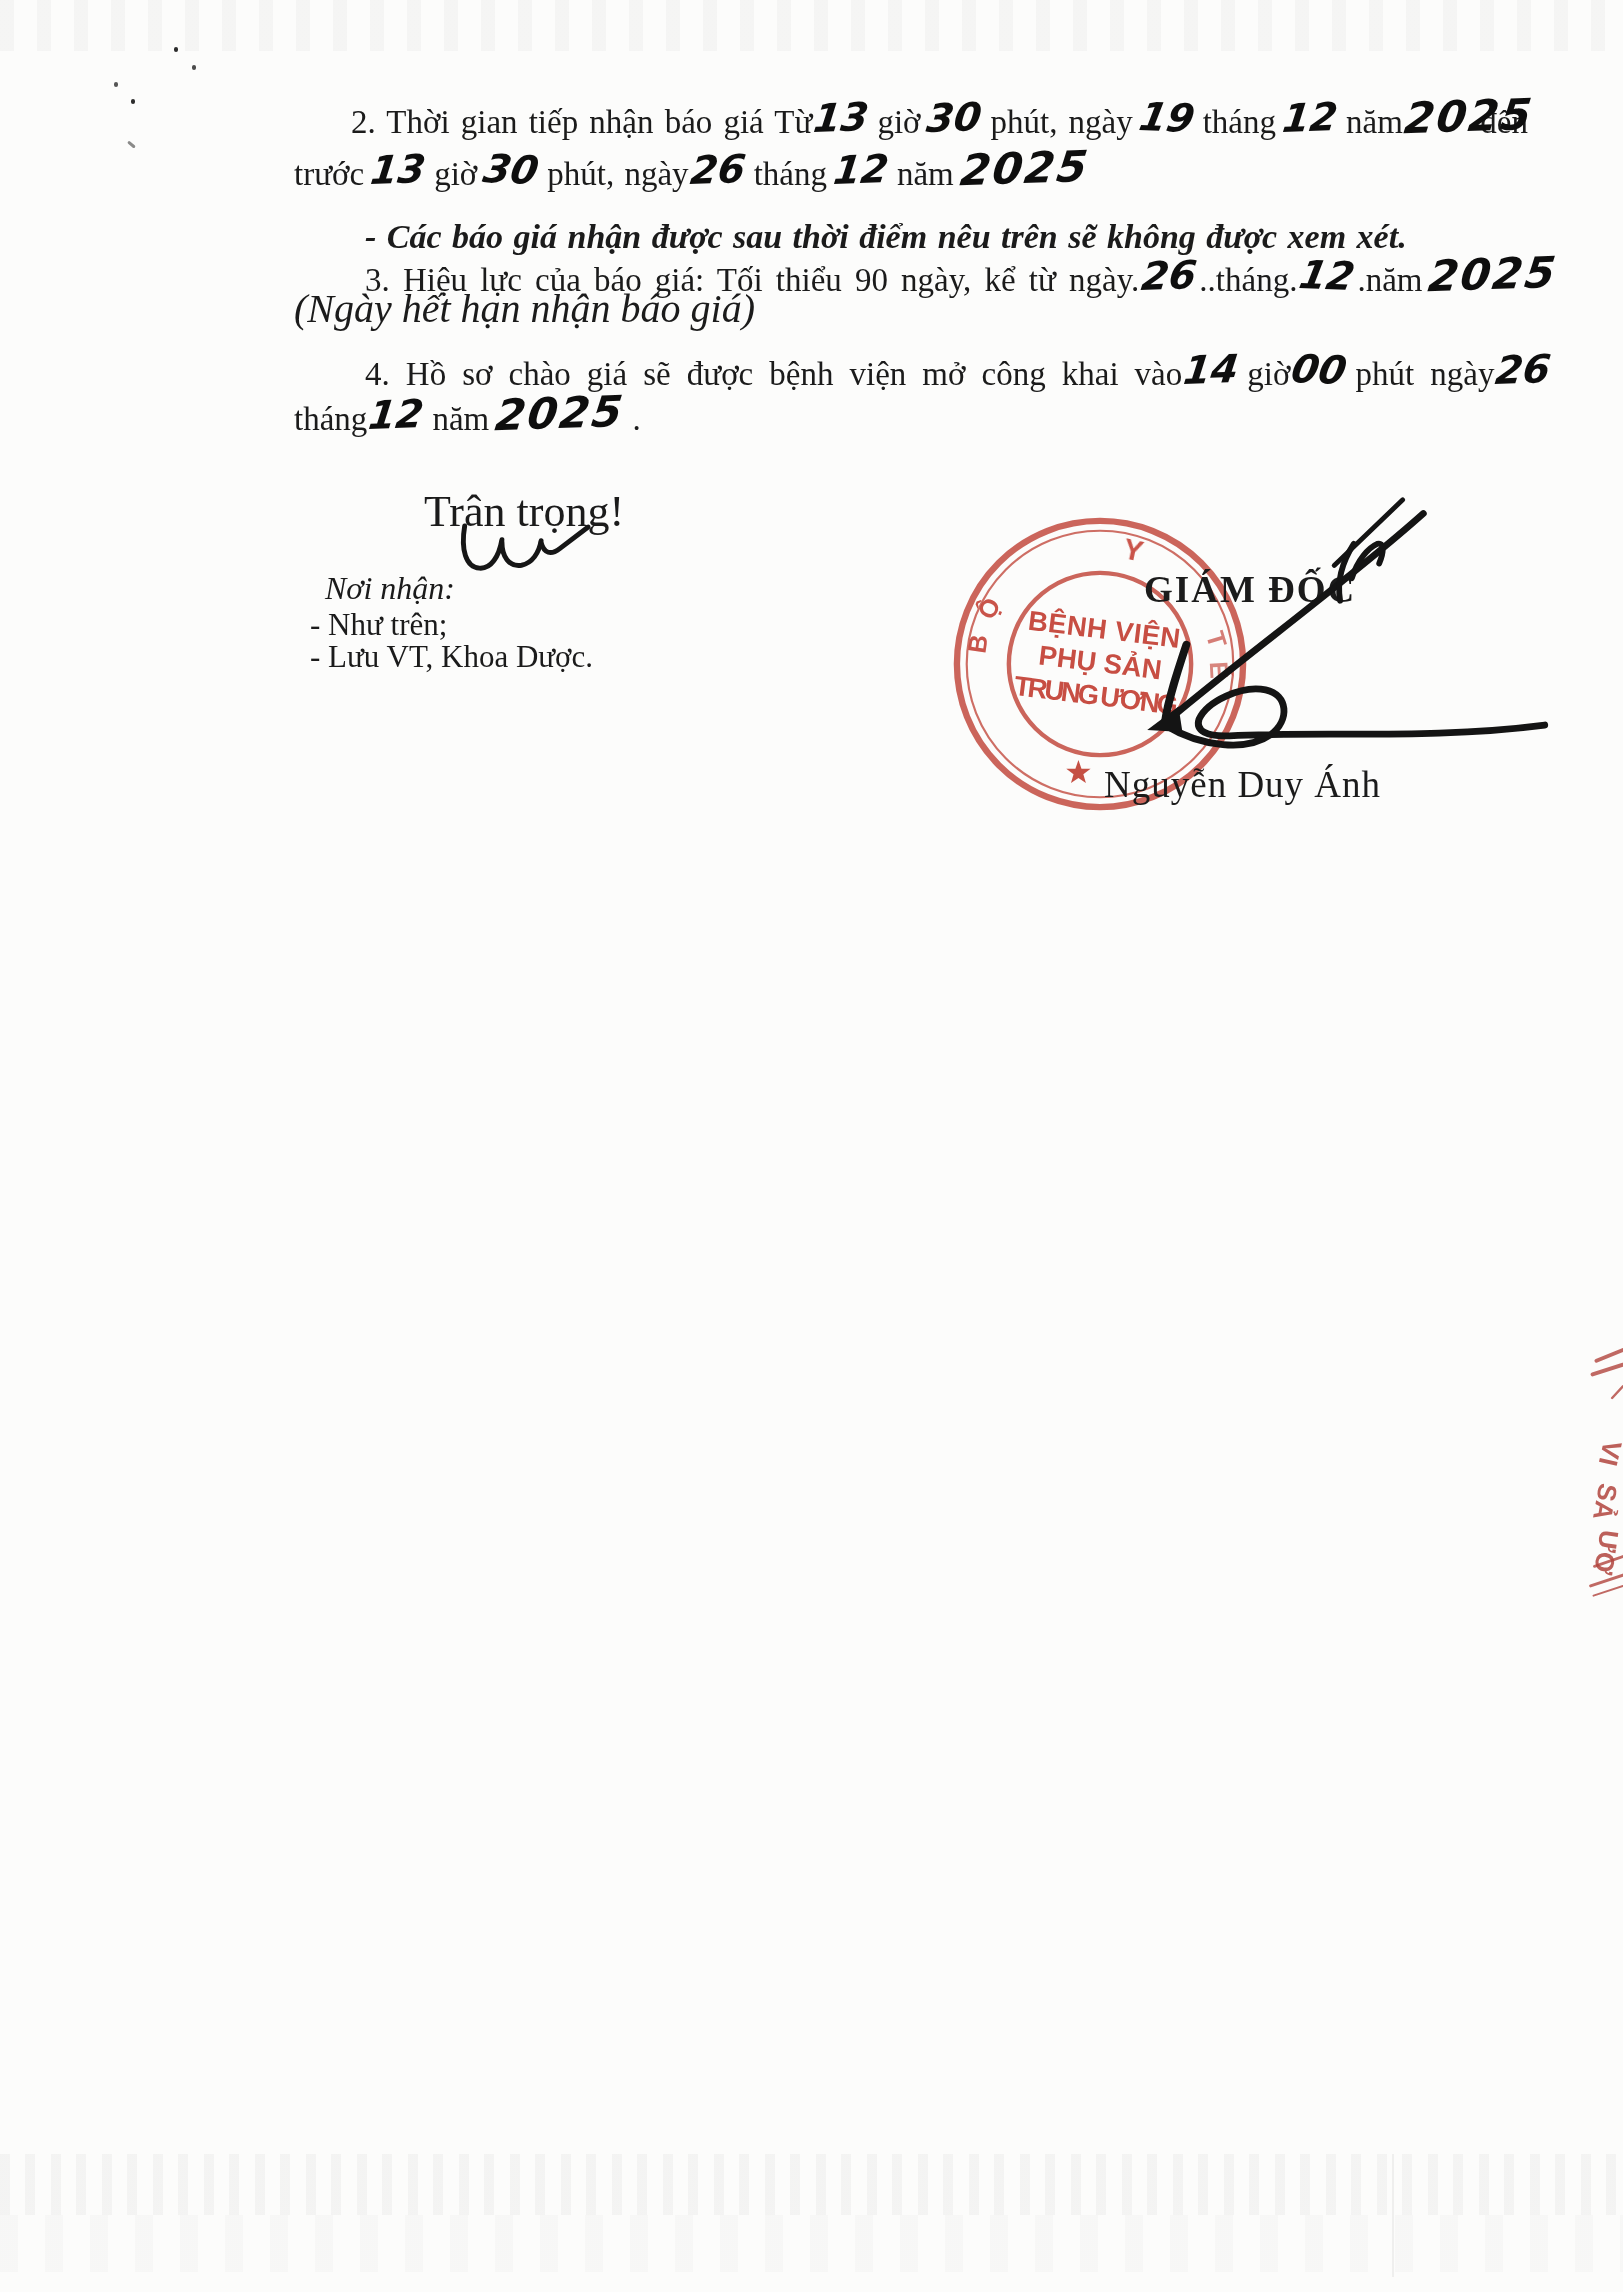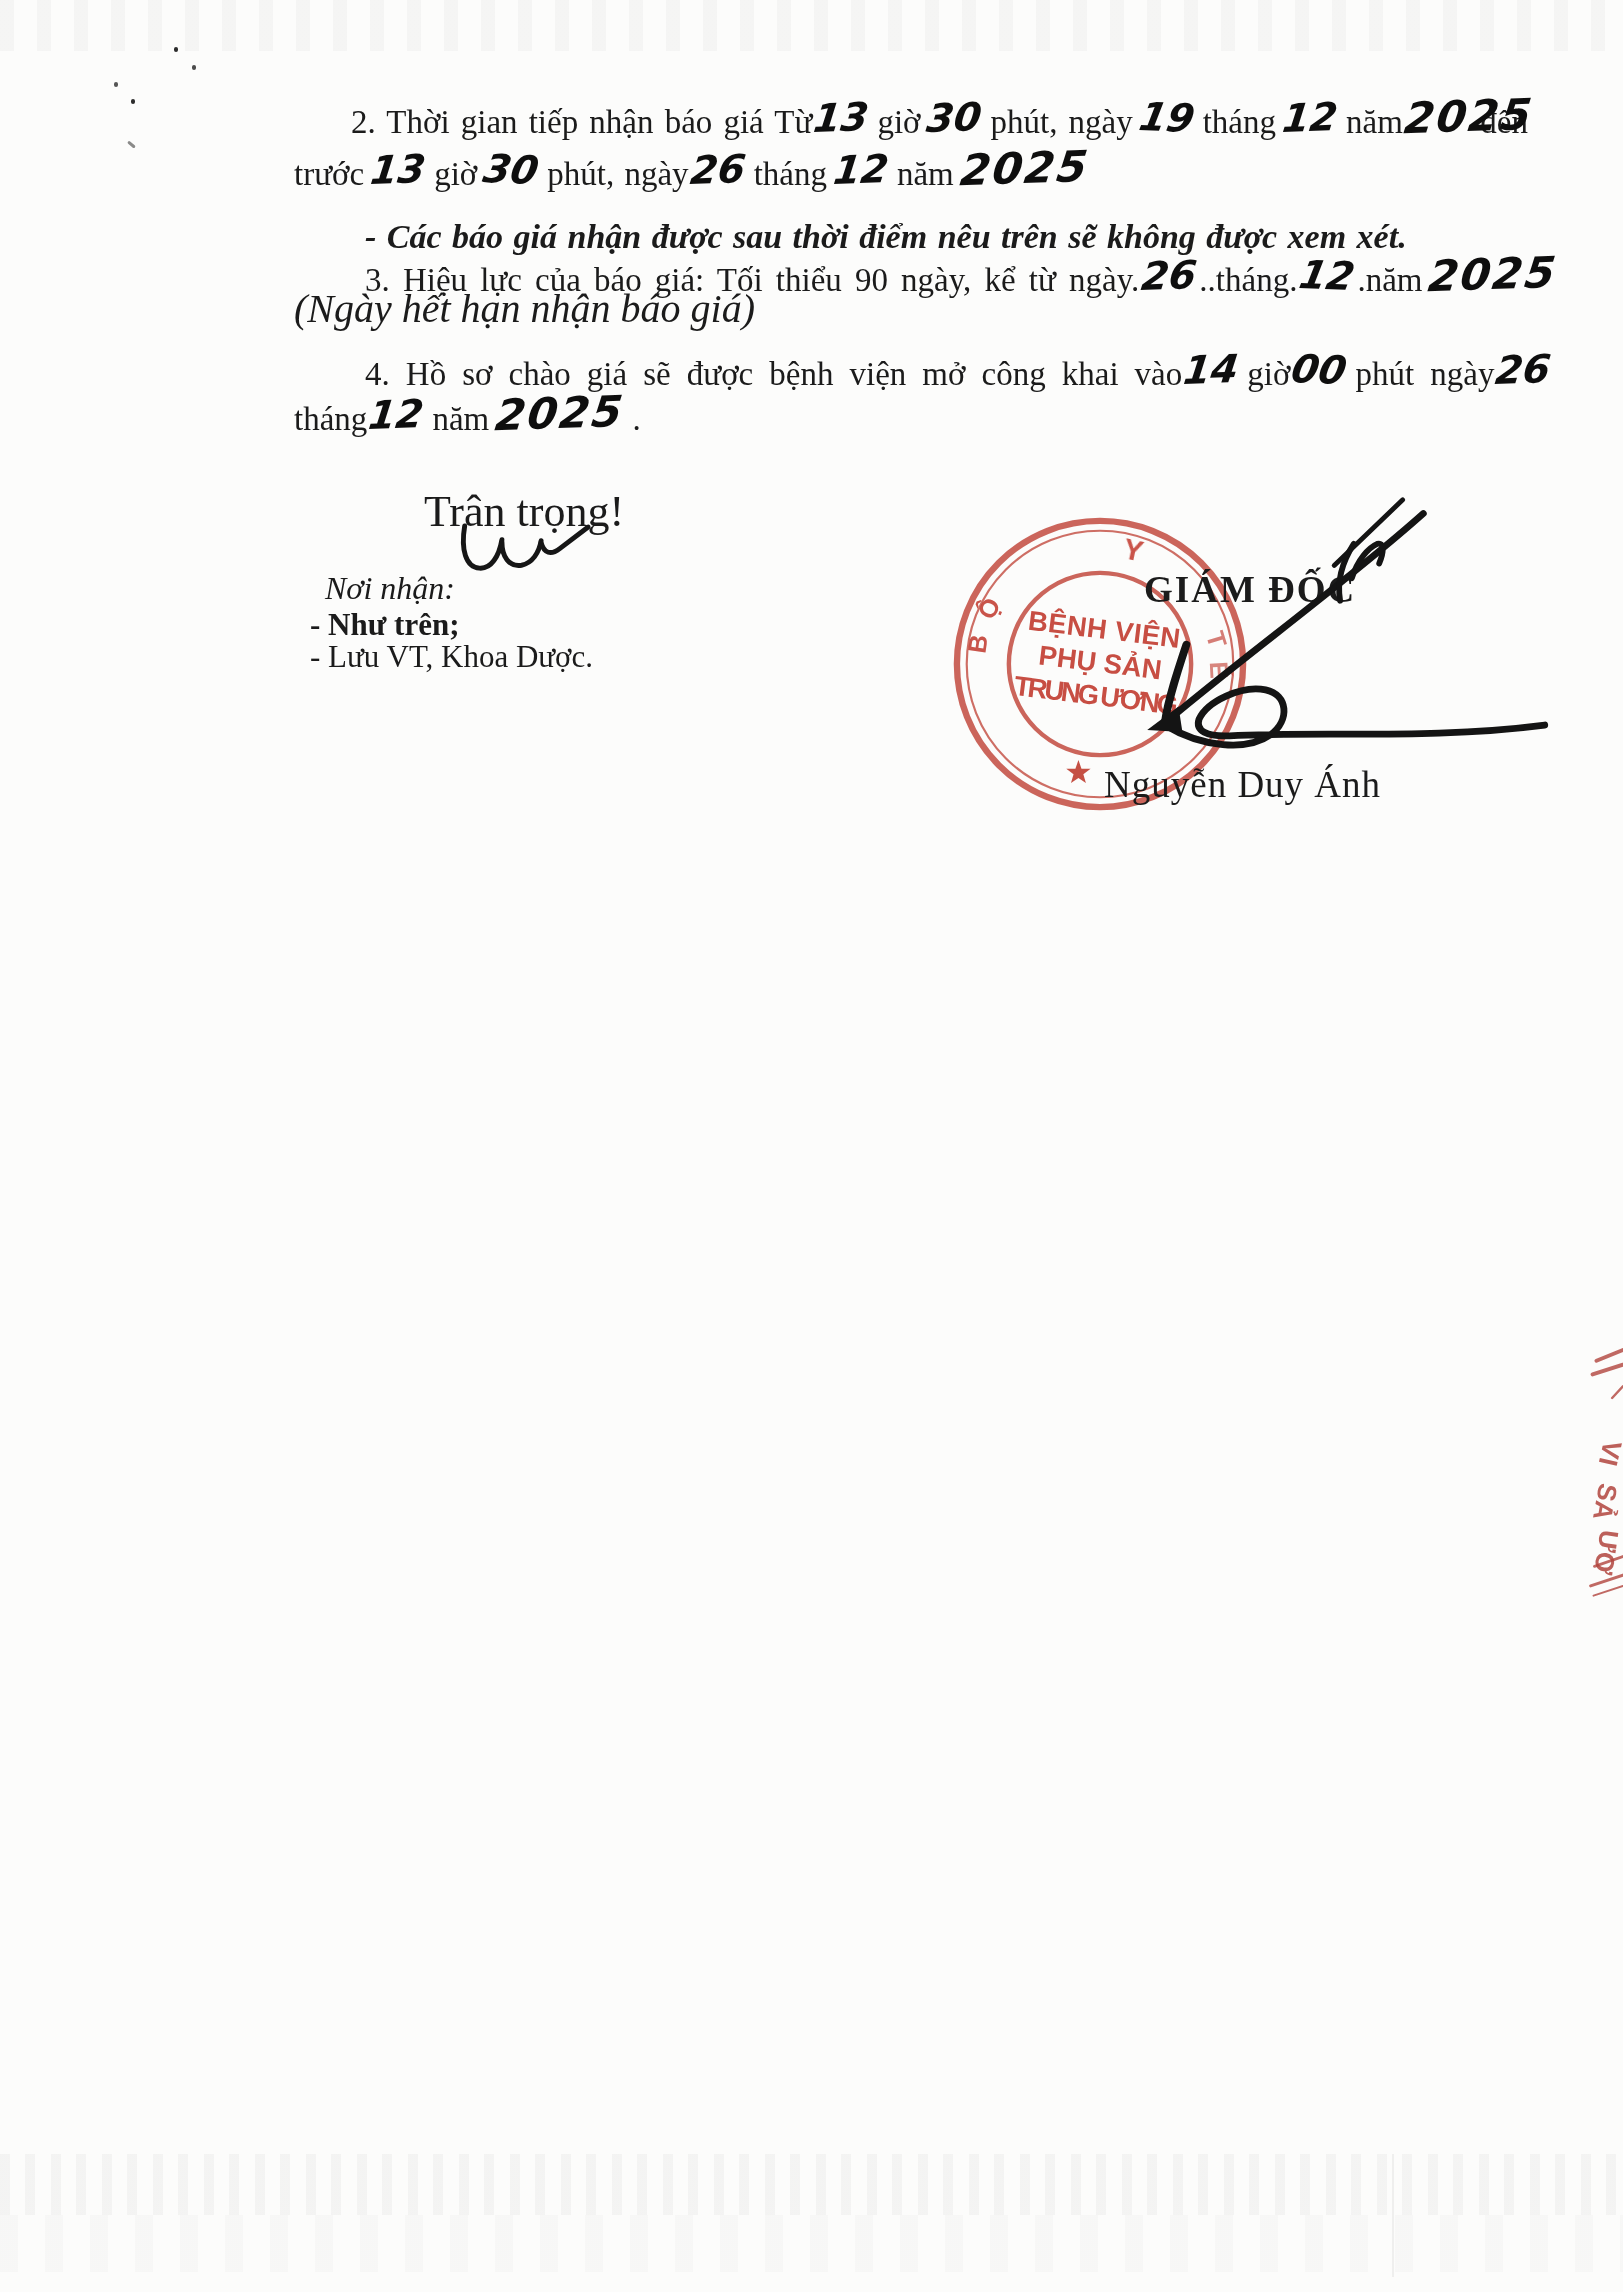"- Như trên;" .recip1 { font-weight: bold -> none }
